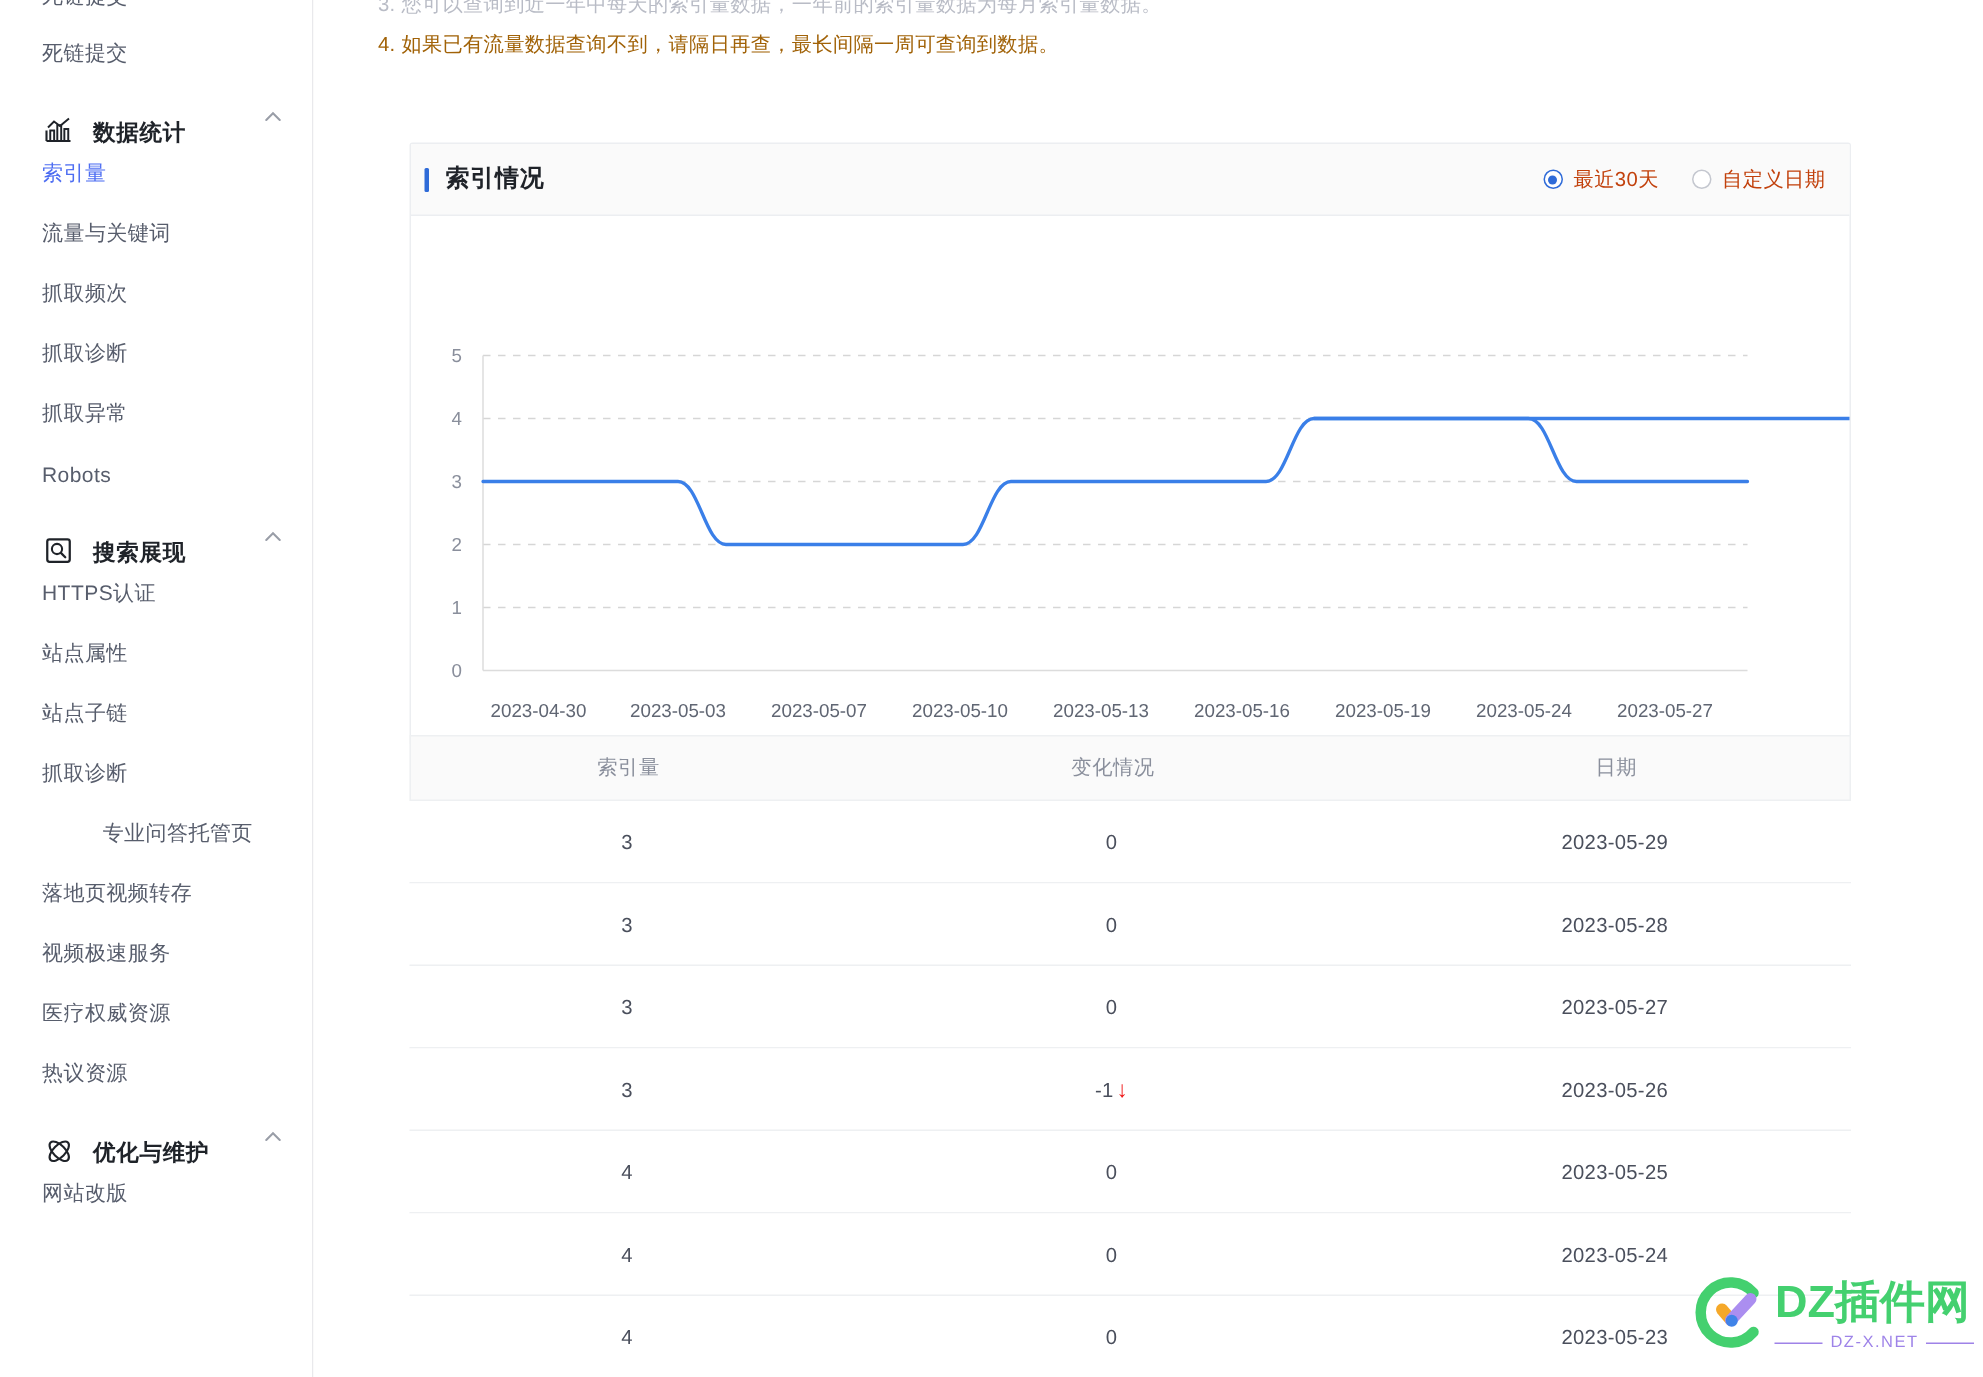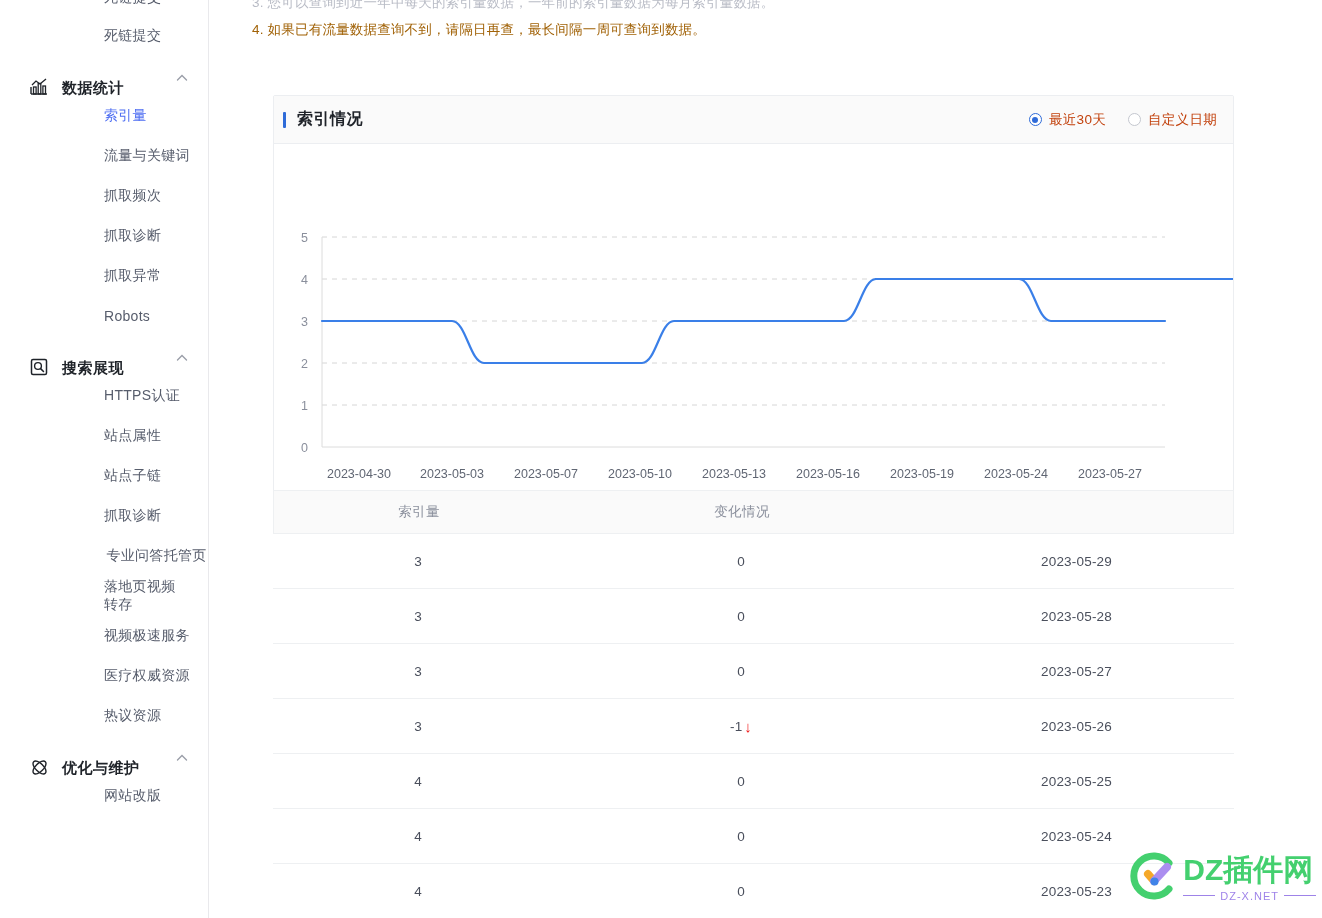"死链提交" .nav-item { padding-left: 104px -> 28px }
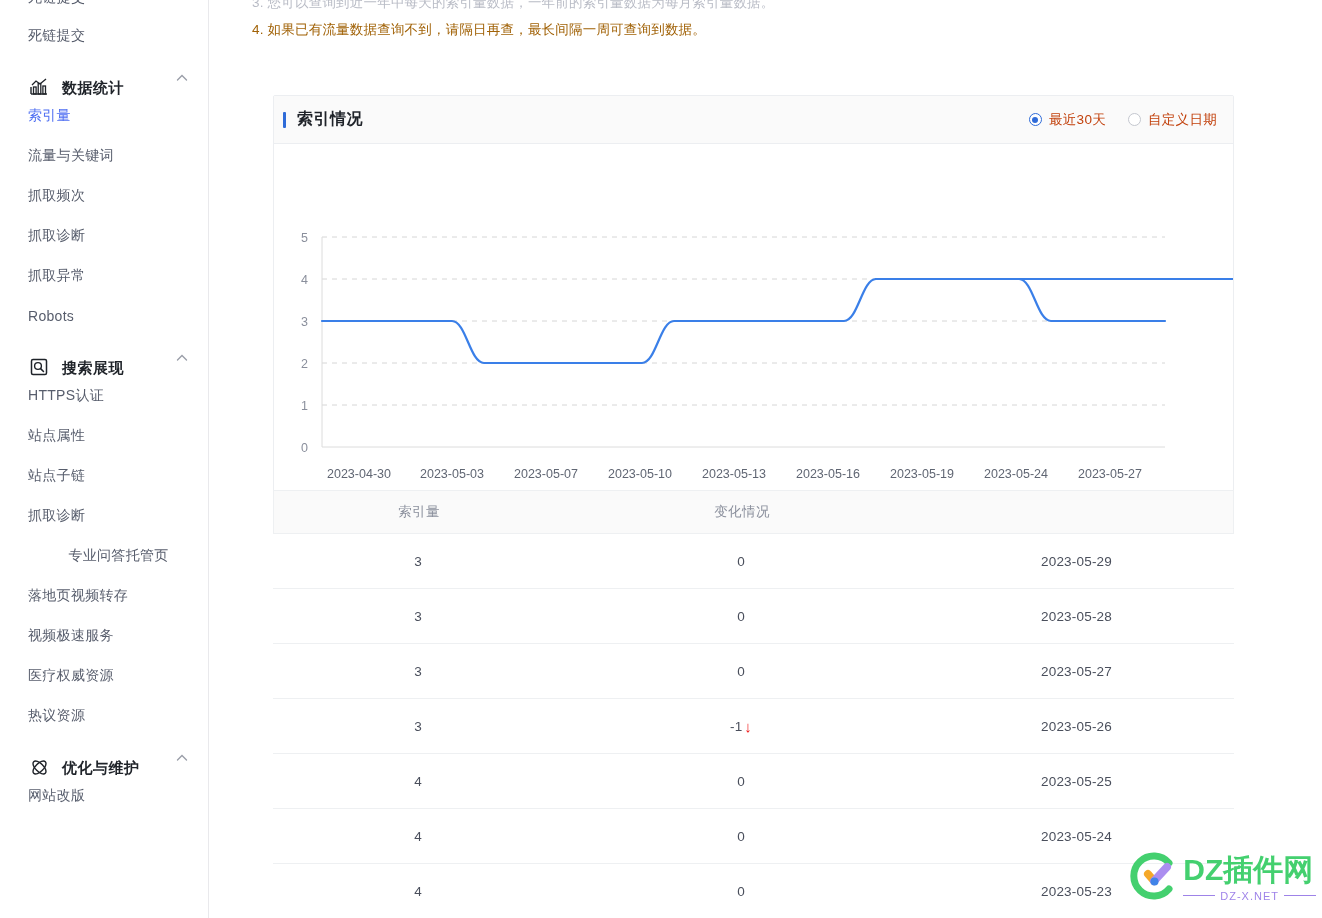"日期" div.th { html: none -> <div>日期</div> }
